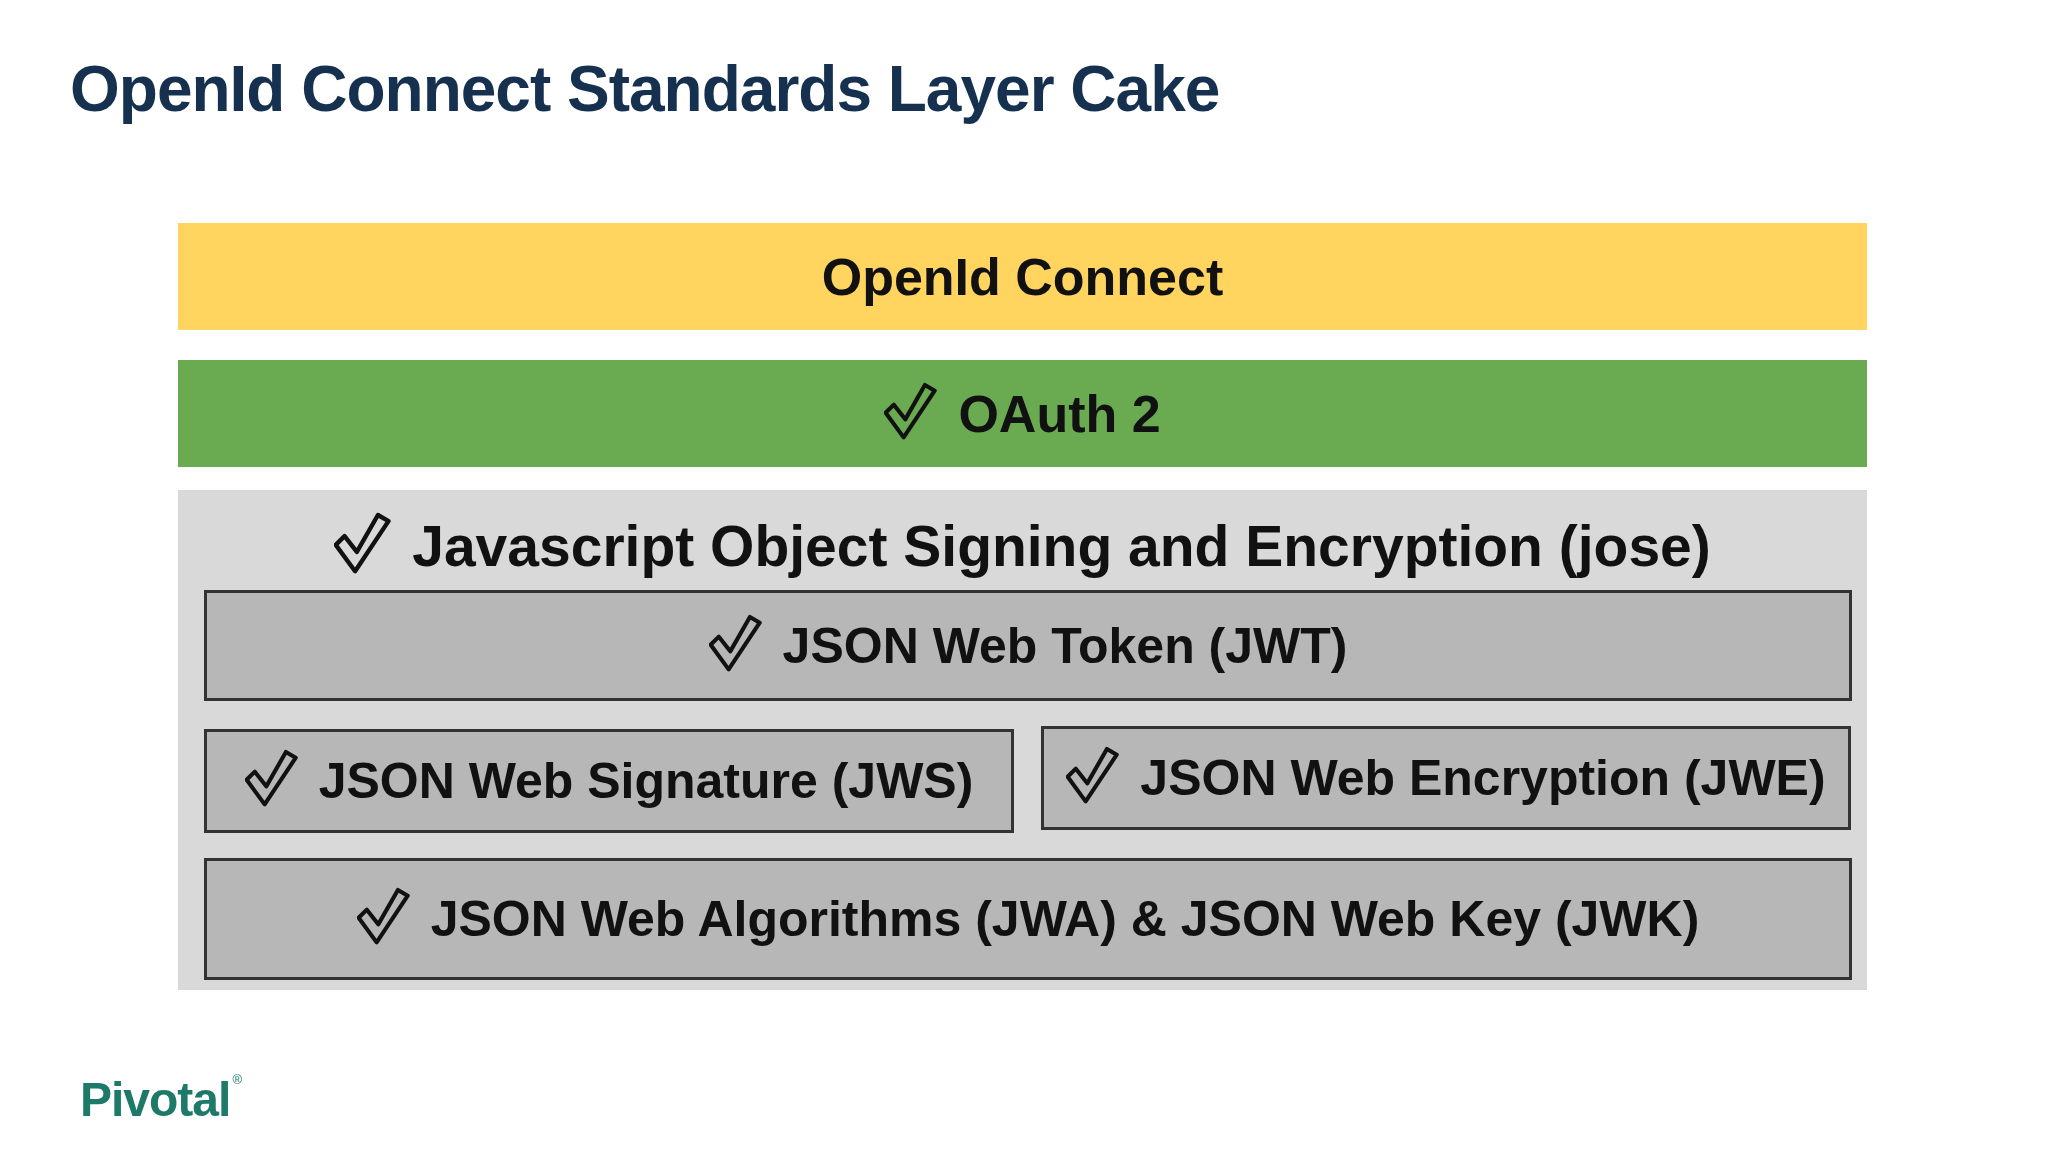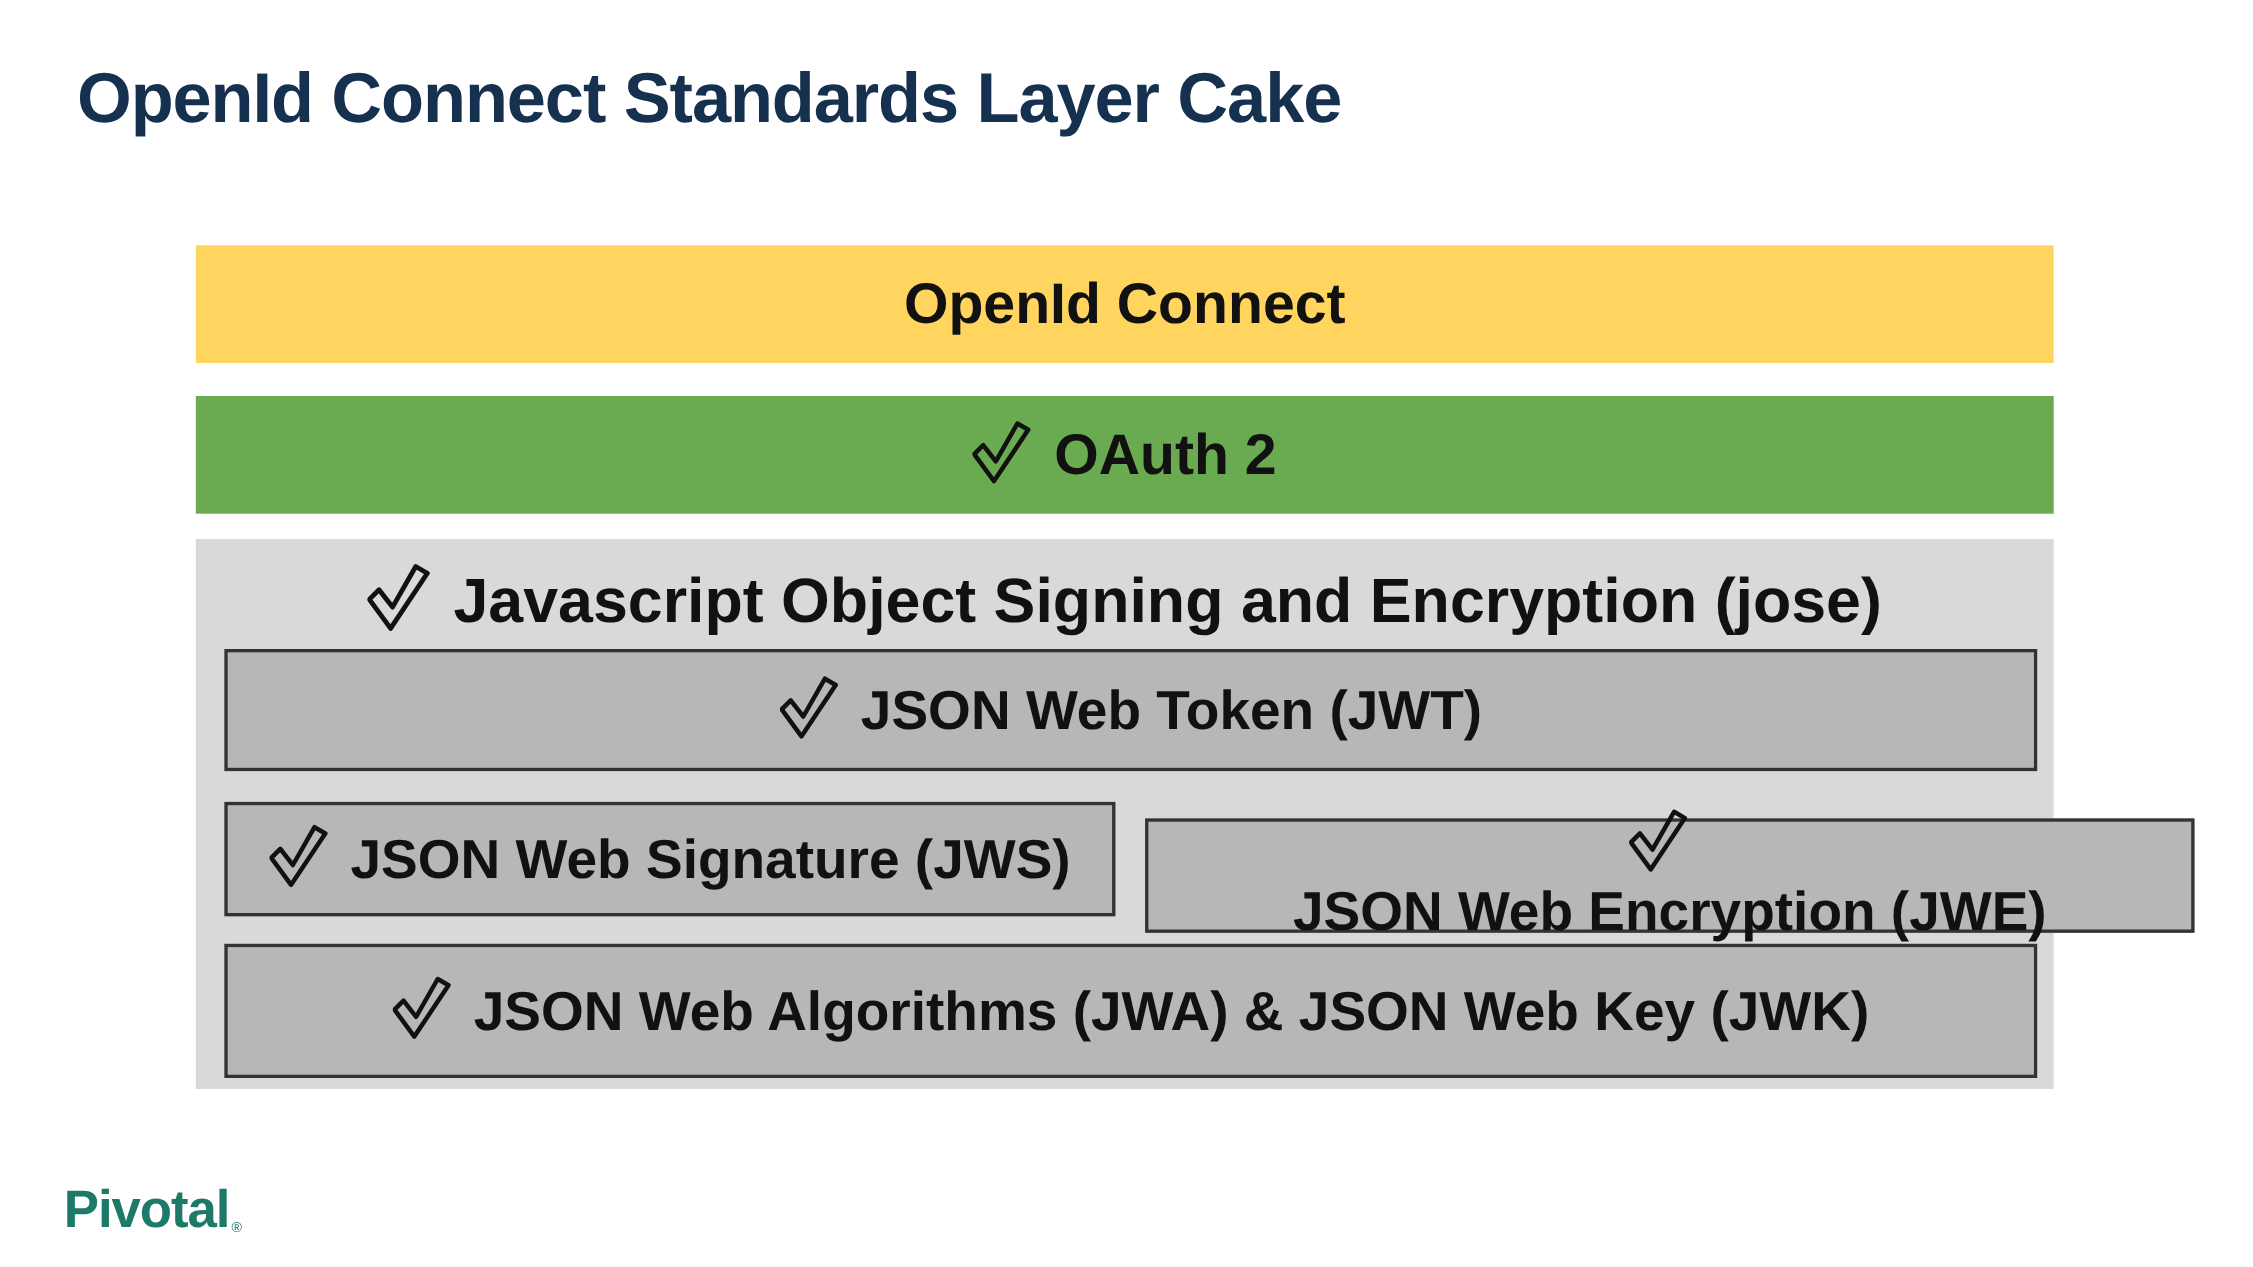"JSON Web Encryption (JWE)" .box-jwe { flex-direction: column -> none; top: 254px -> 236px; width: 954px -> 810px }
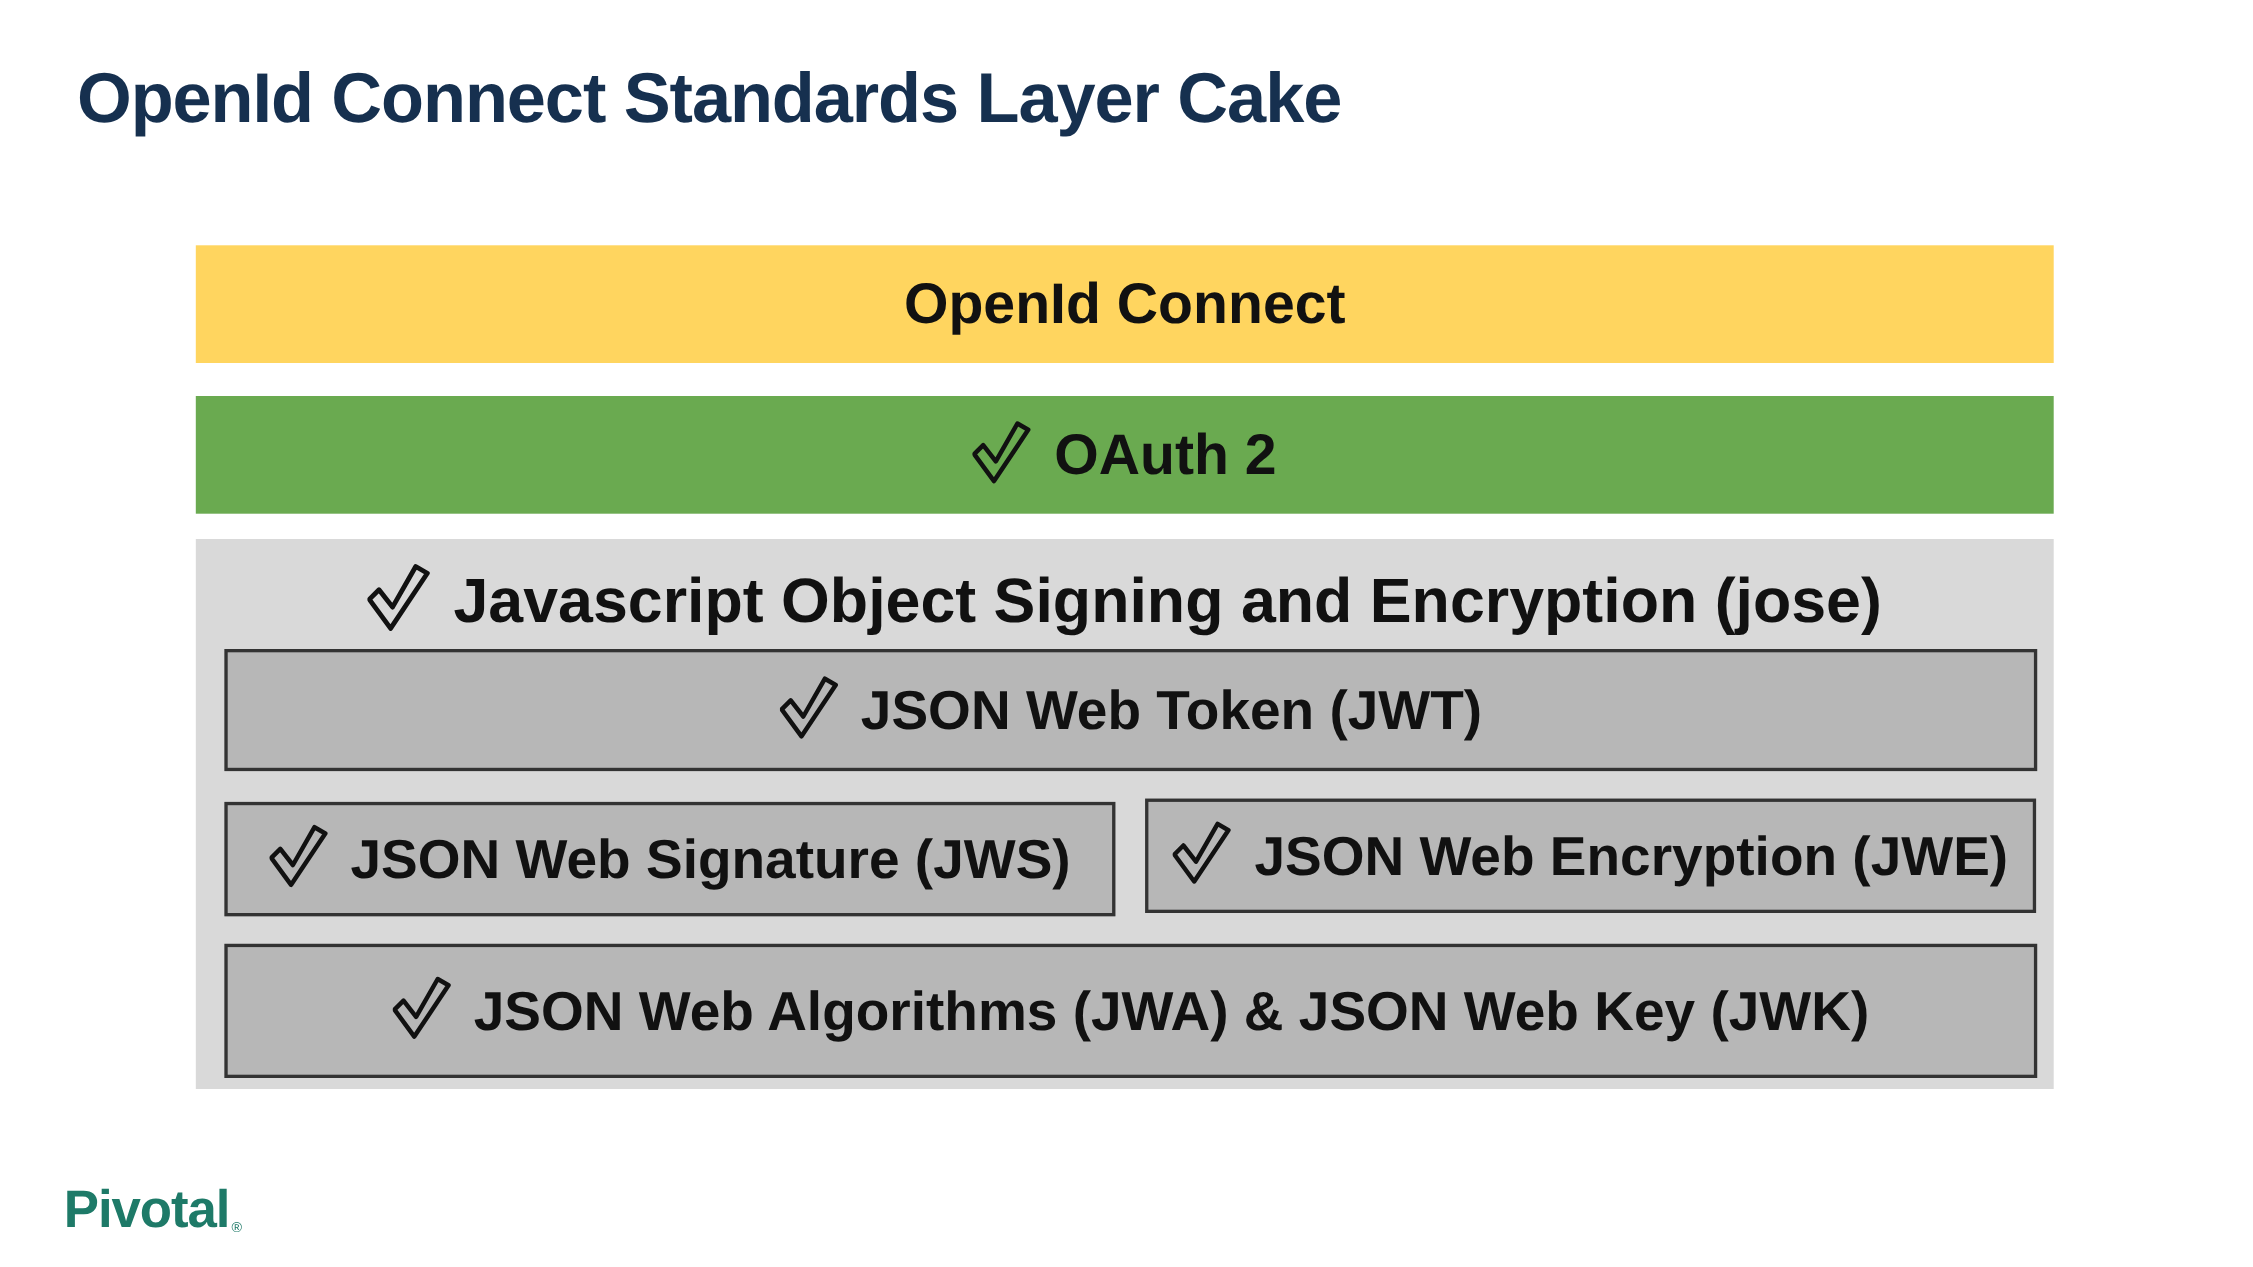"Pivotal" .logo { align-items: flex-end -> flex-start; left: 58px -> 80px }
